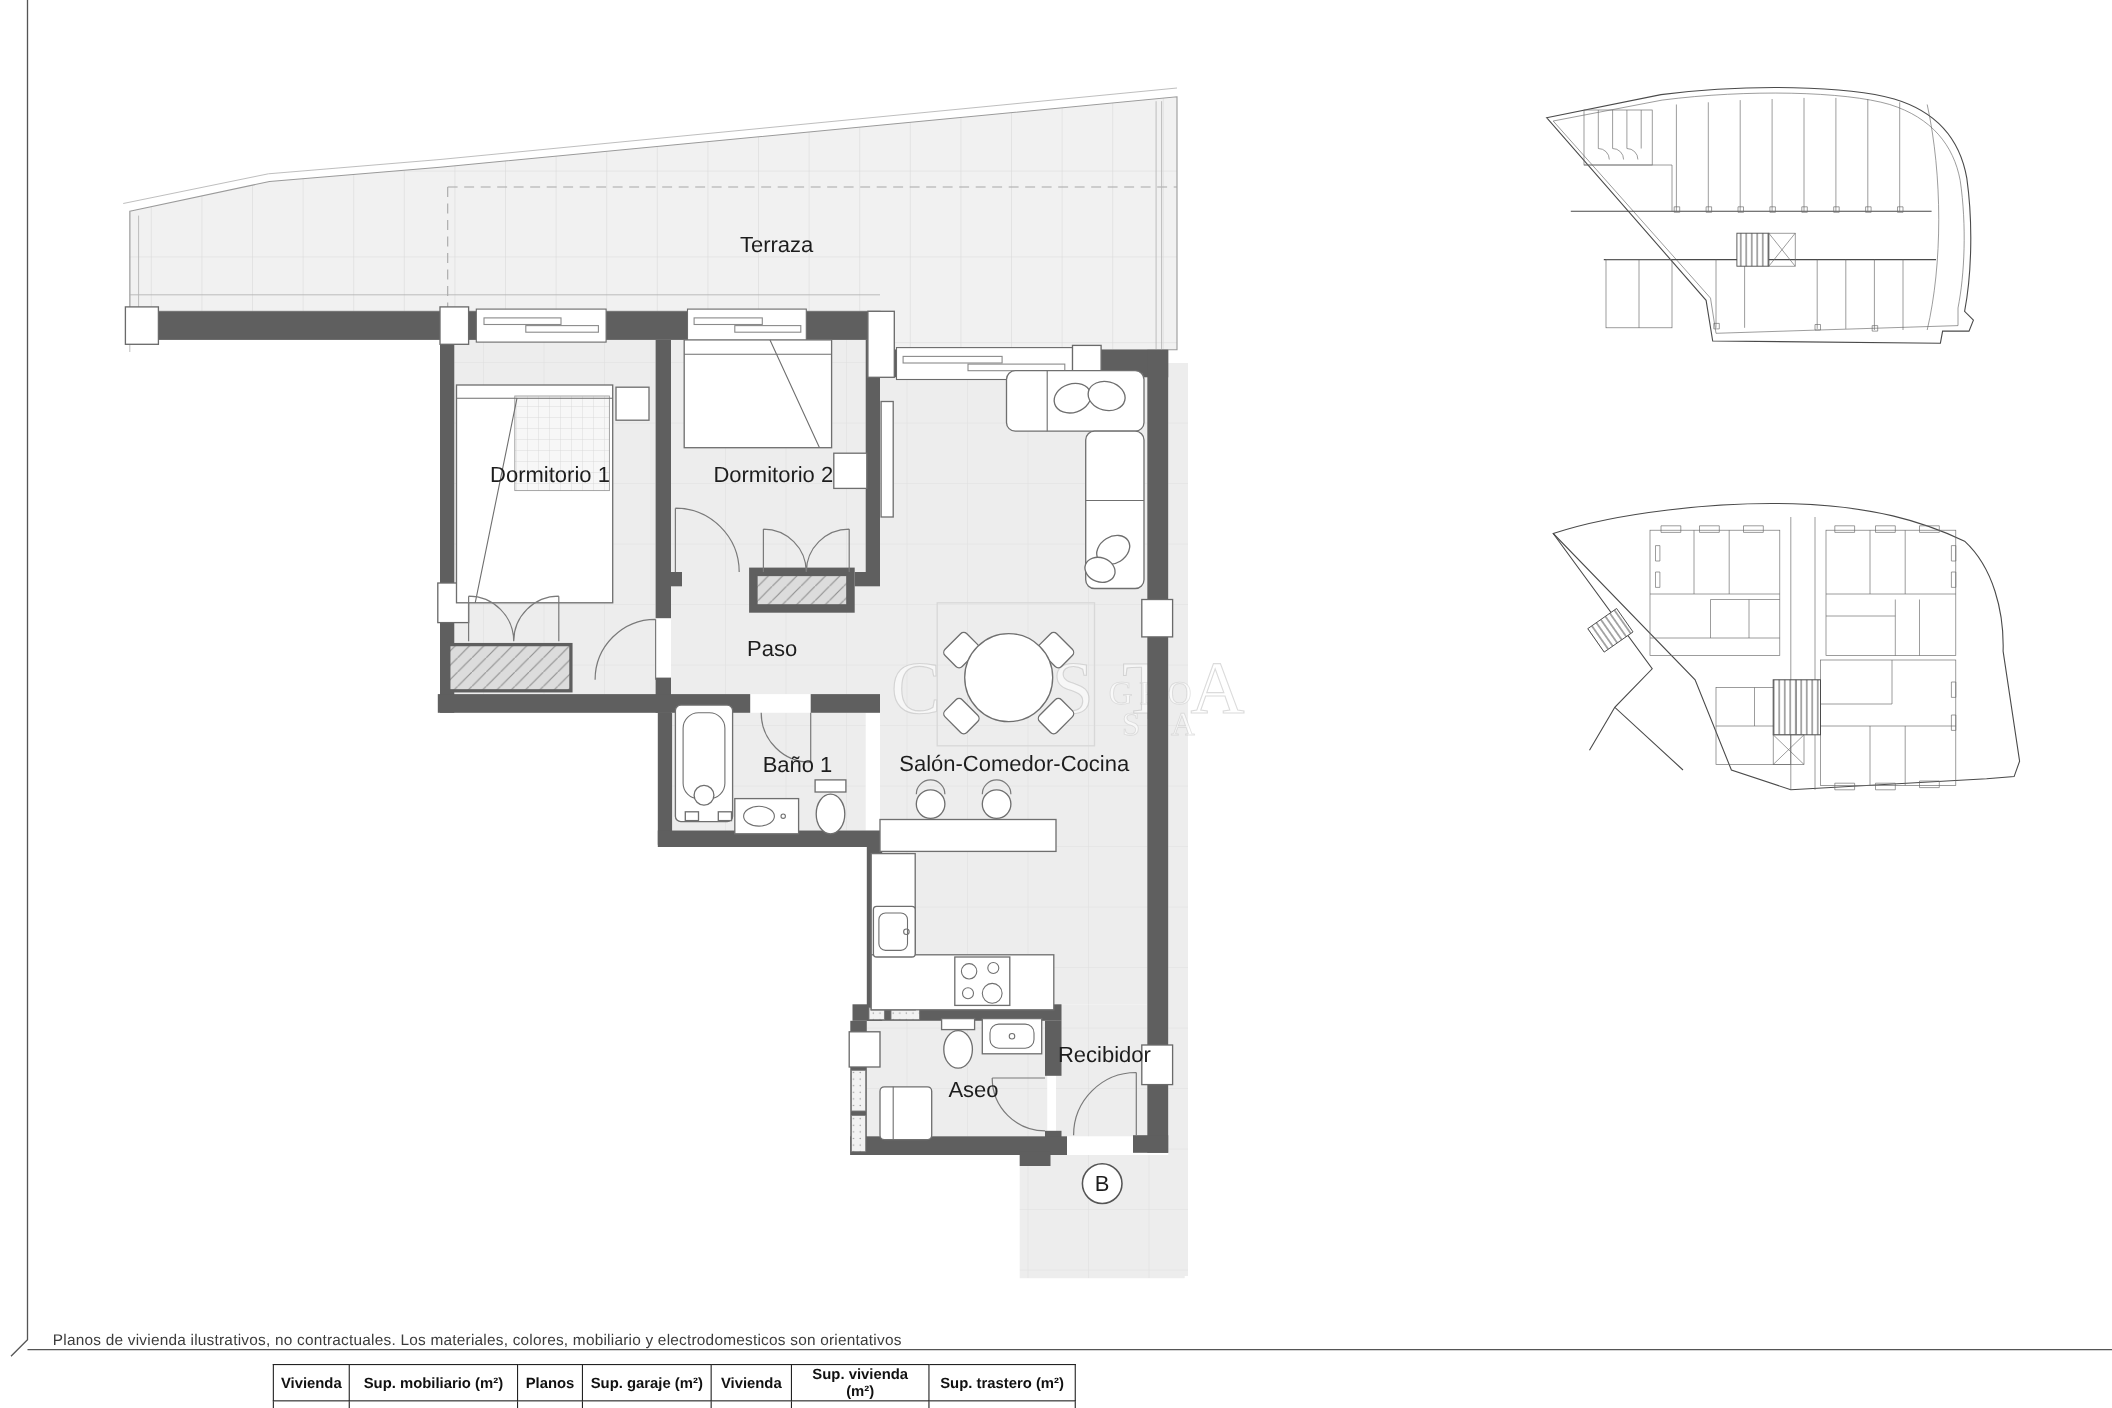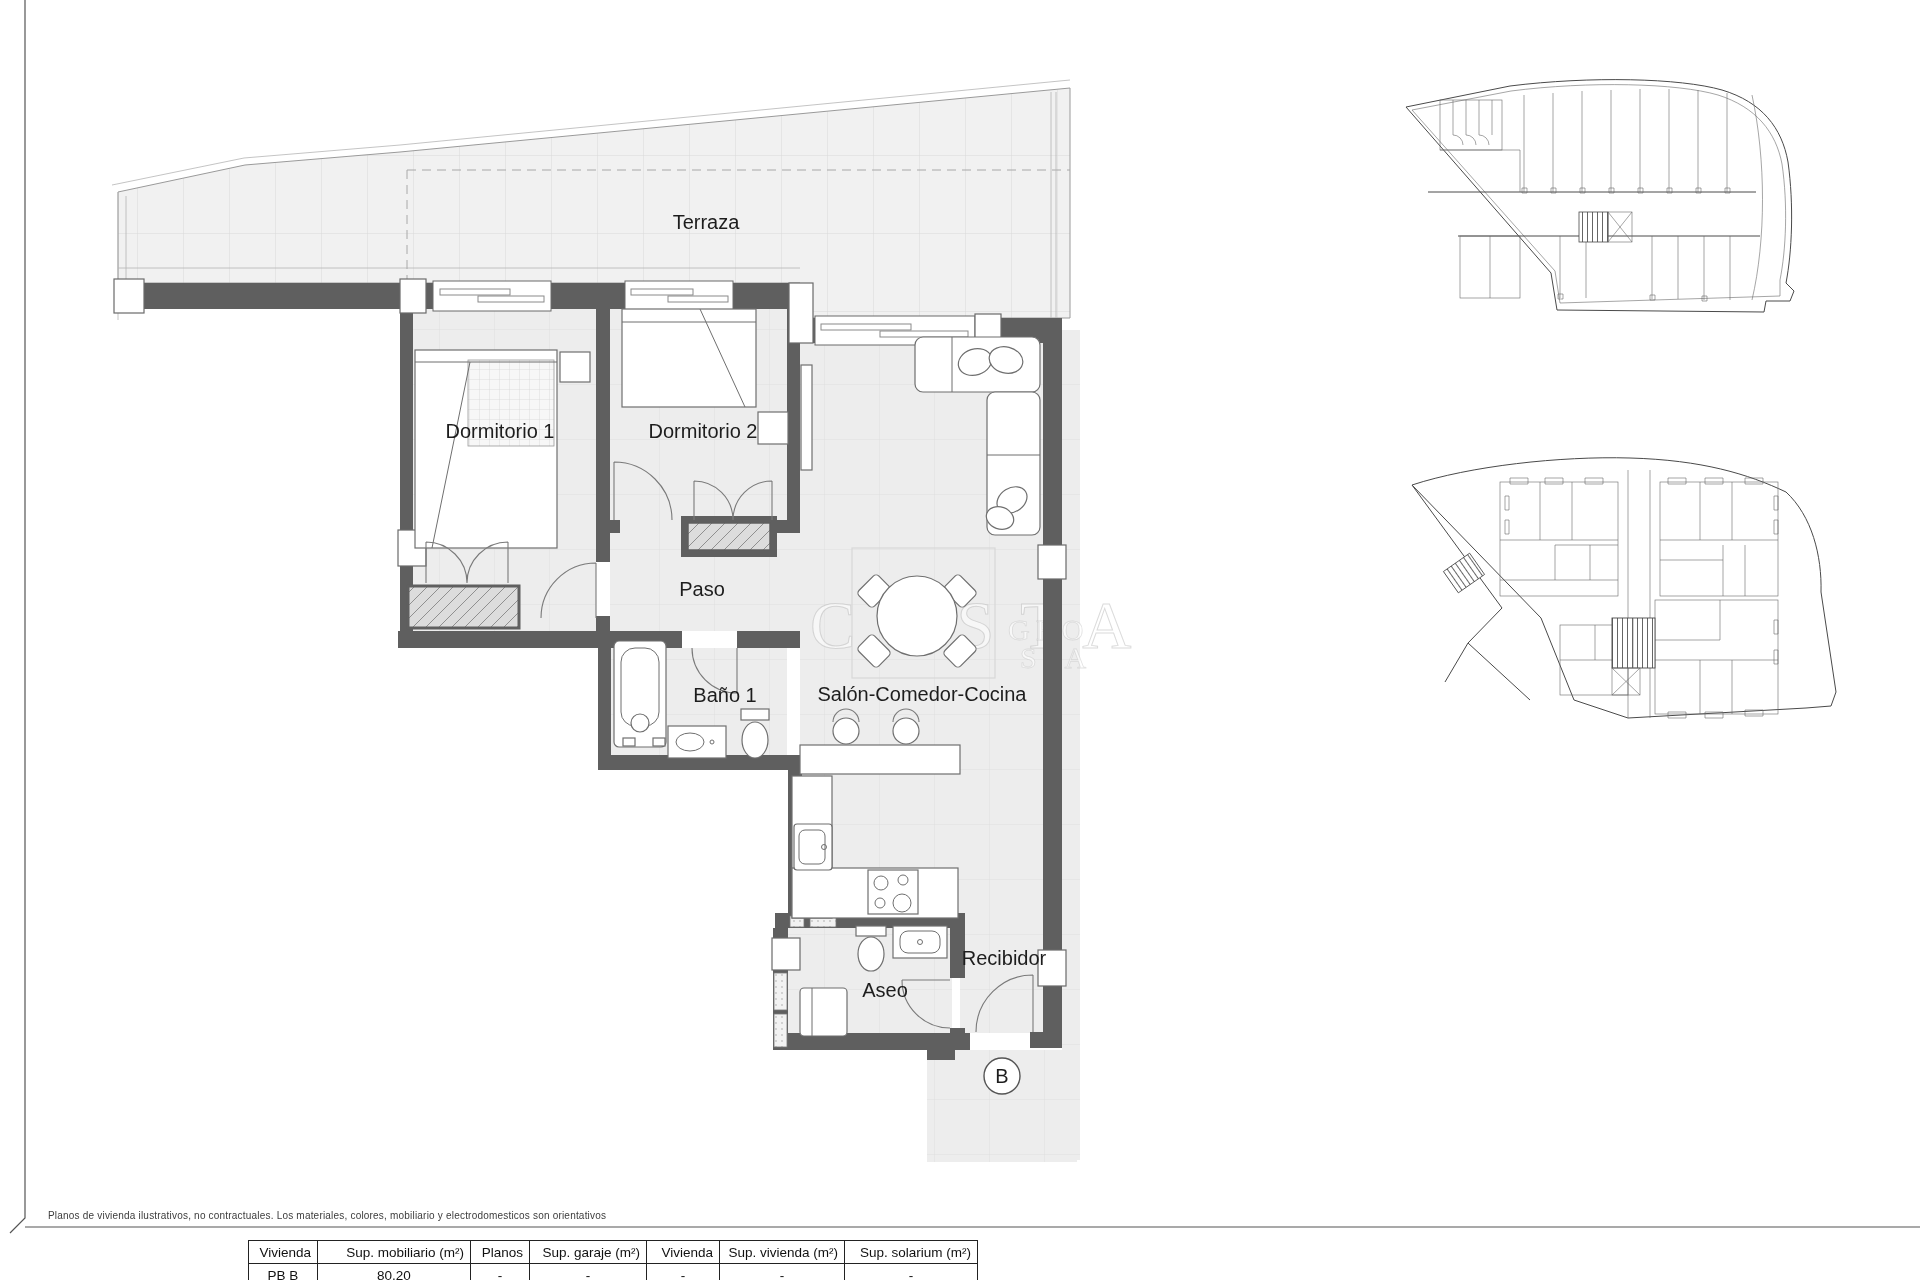"Planos de vivienda ilustrativos, no" #disclaimer { font-size: 10px -> 14px }
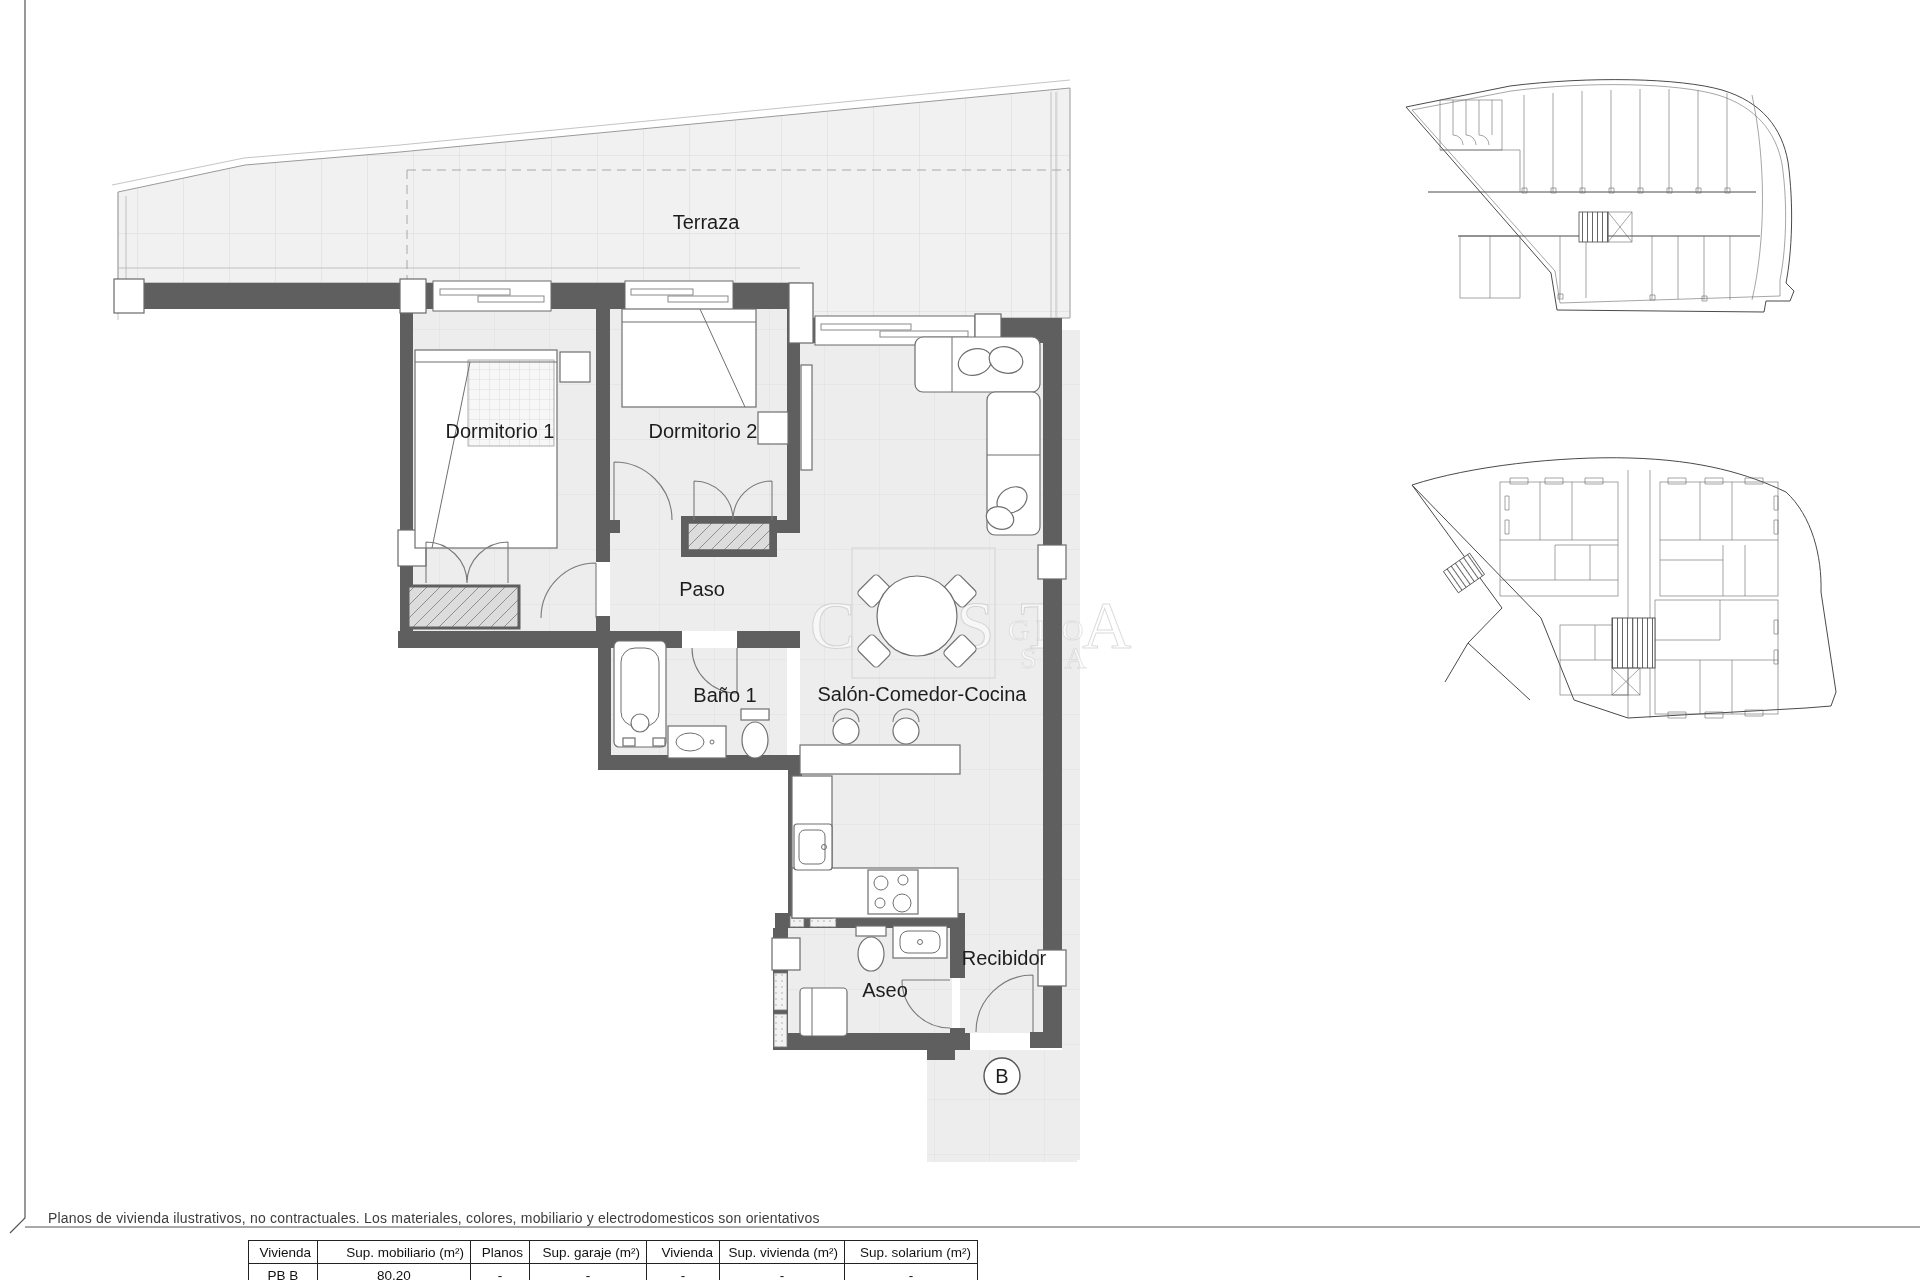"Vivienda" #surface-table th { font-weight: normal -> bold; text-align: right -> none }
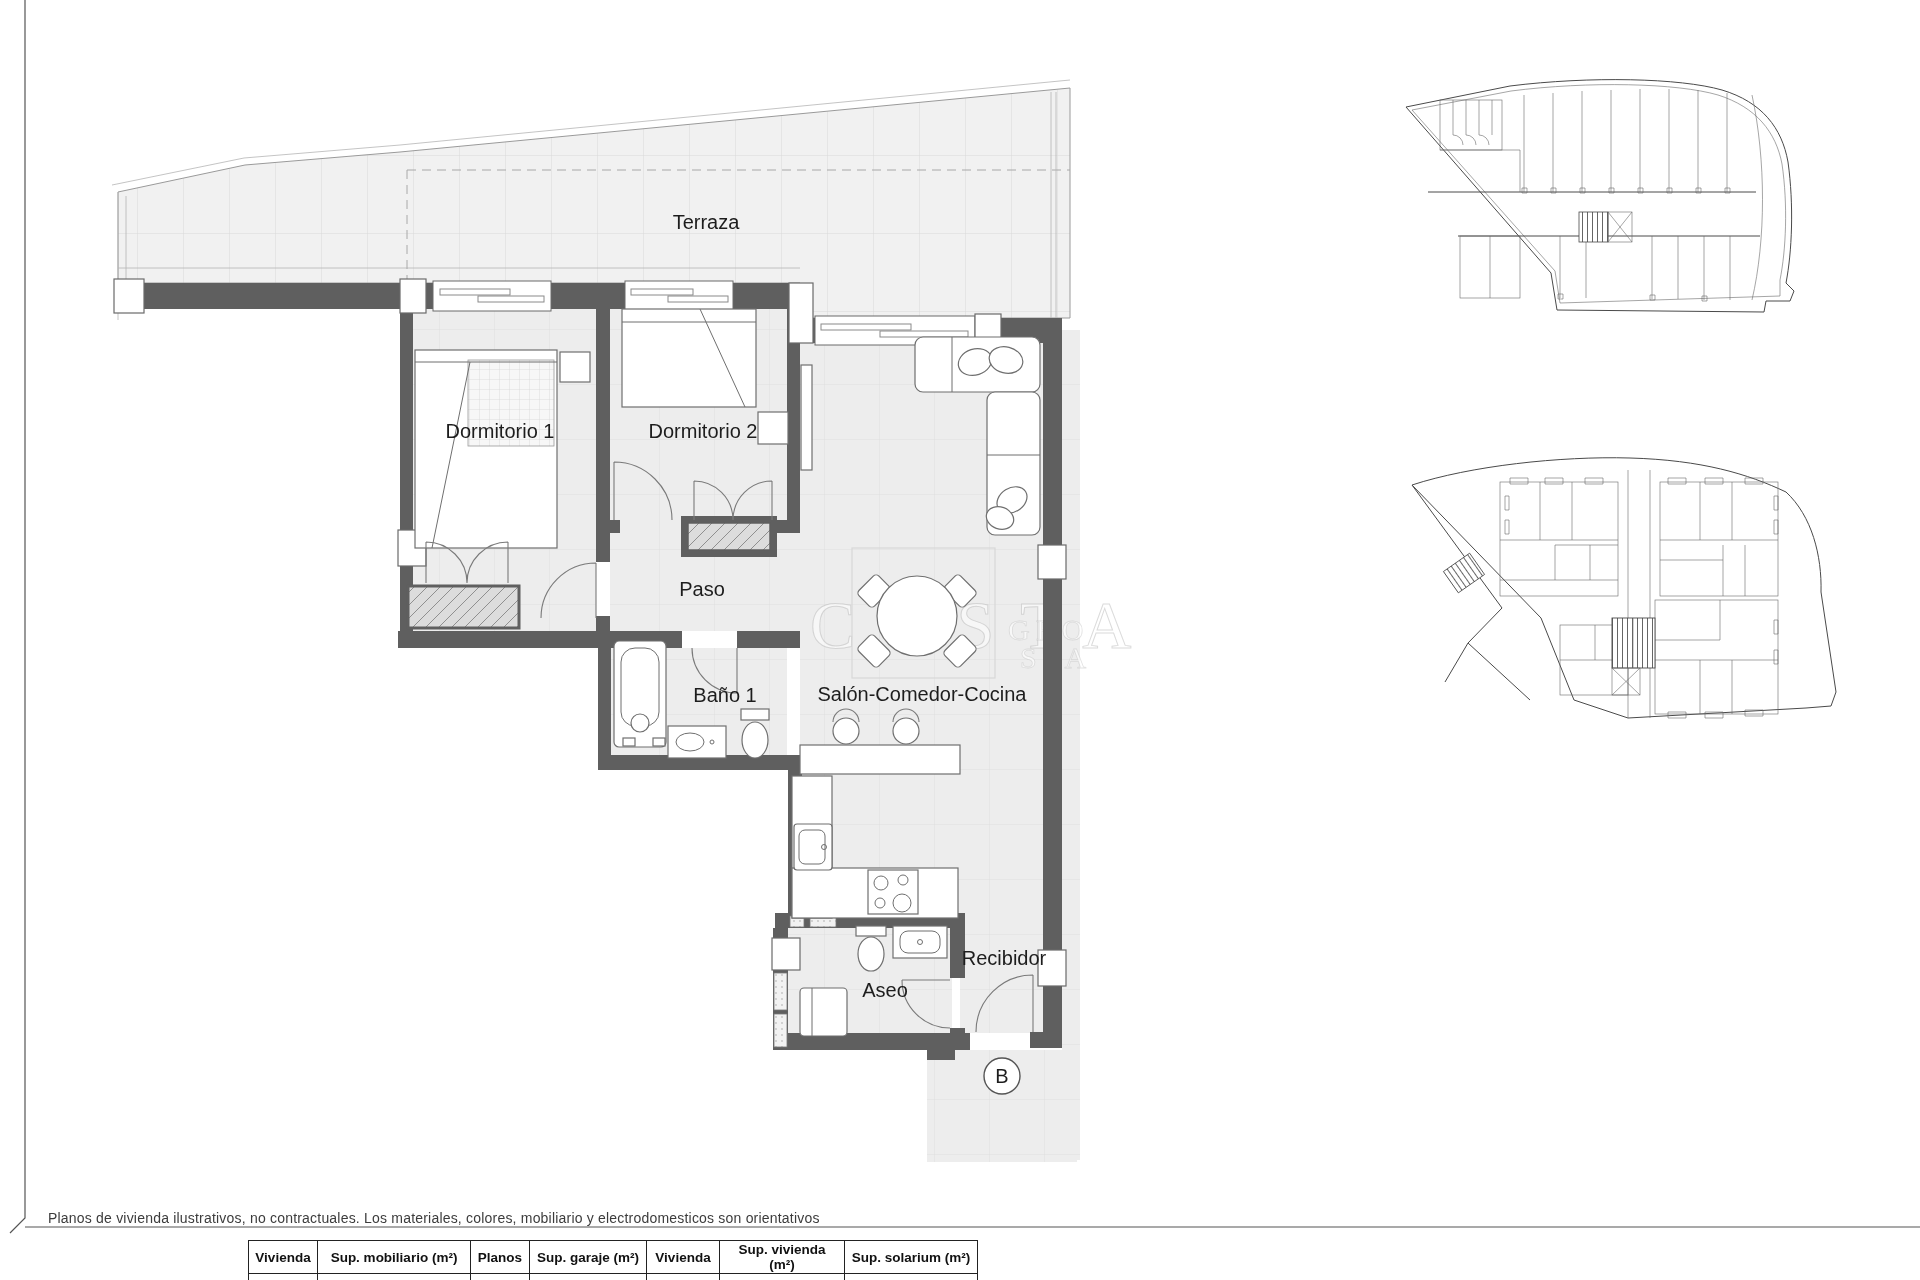"Sup. solarium (m²)" th { text: solarium -> trastero }
